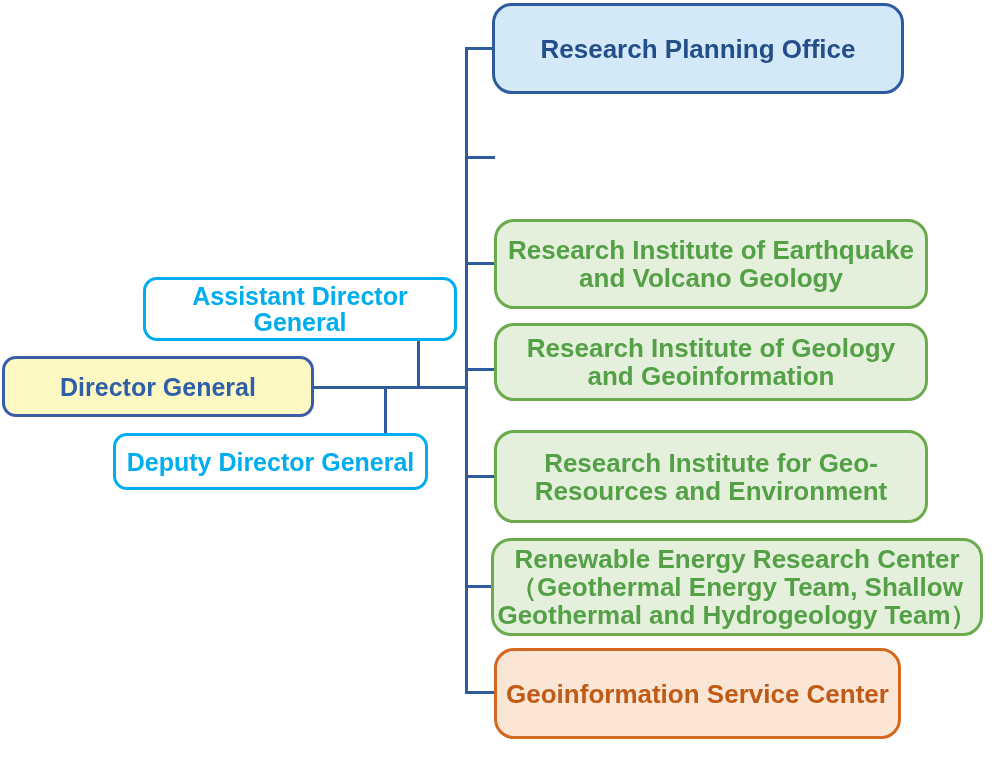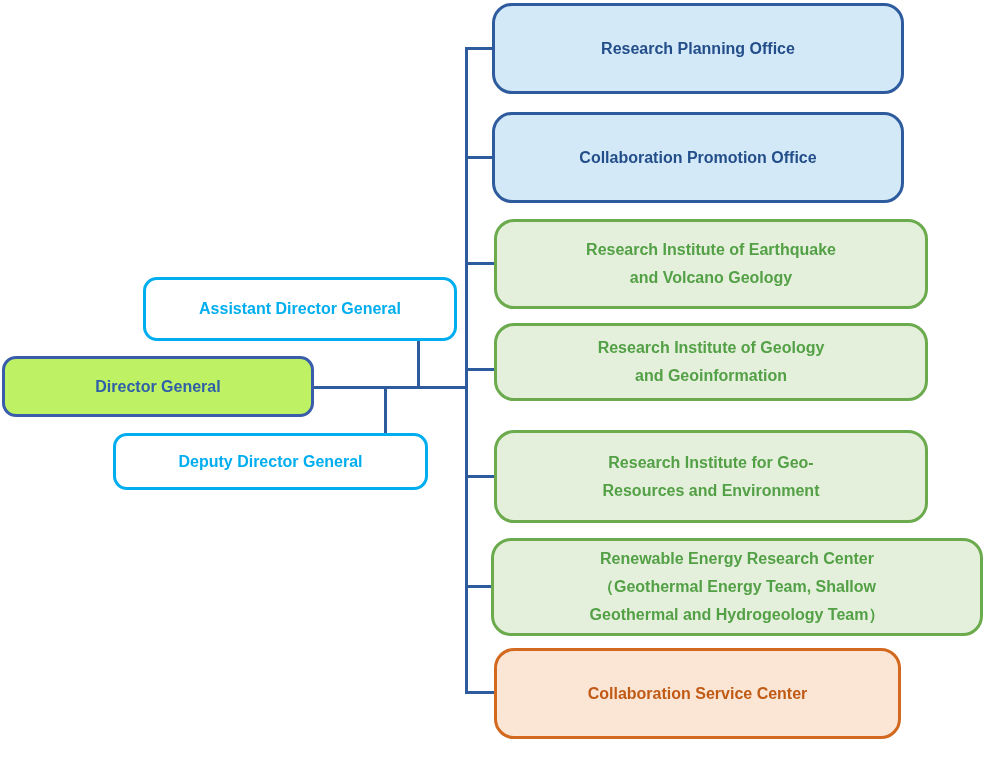"Research Planning Office" .box .label { font-size: 16px -> 26px }
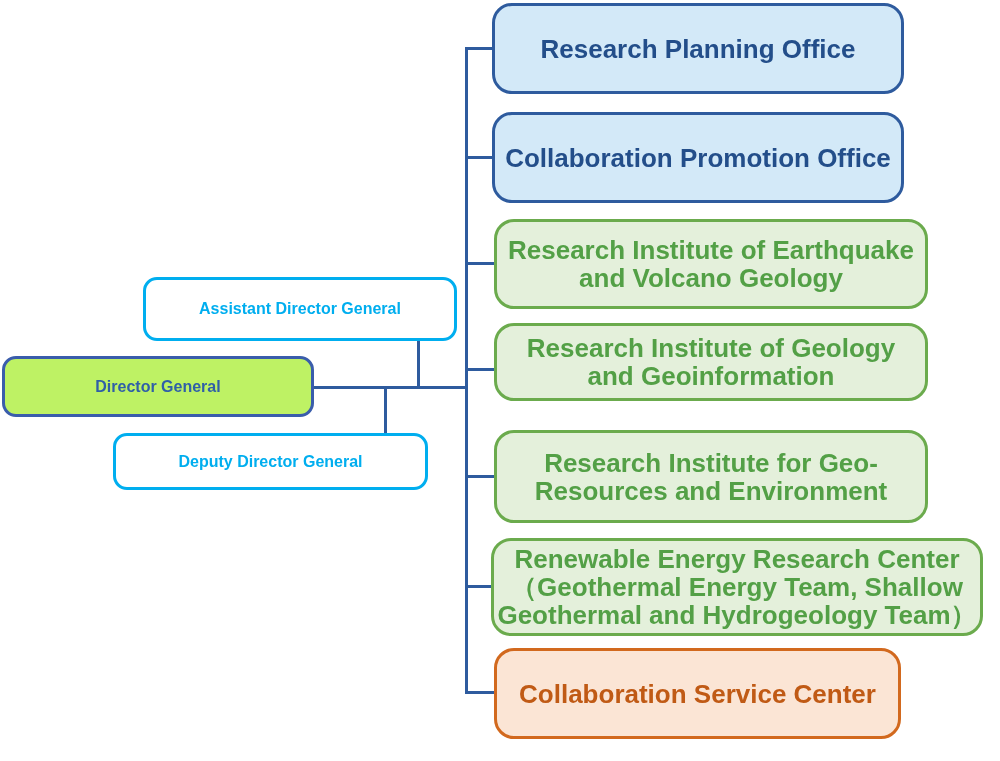"Collaboration Promotion Office" div.box { html: <div> <span>Collaboration Promotion Office</span> </div> -> none }
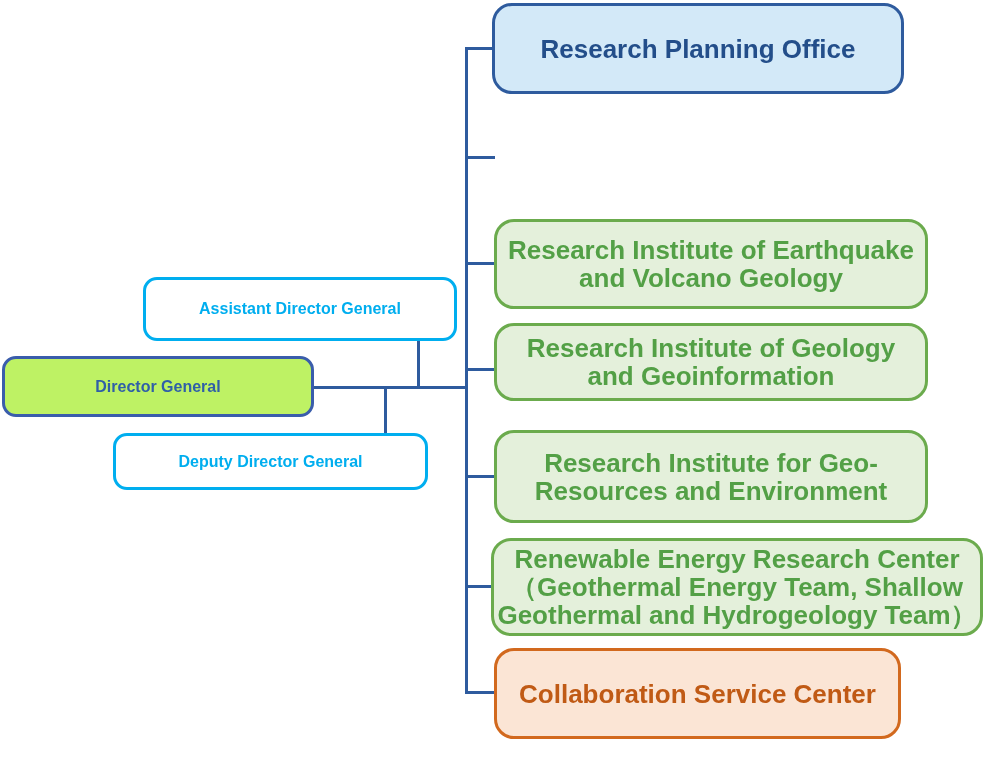"Assistant Director General" .box.cyan .label, .box.navy .label { font-size: 16px -> 25px }
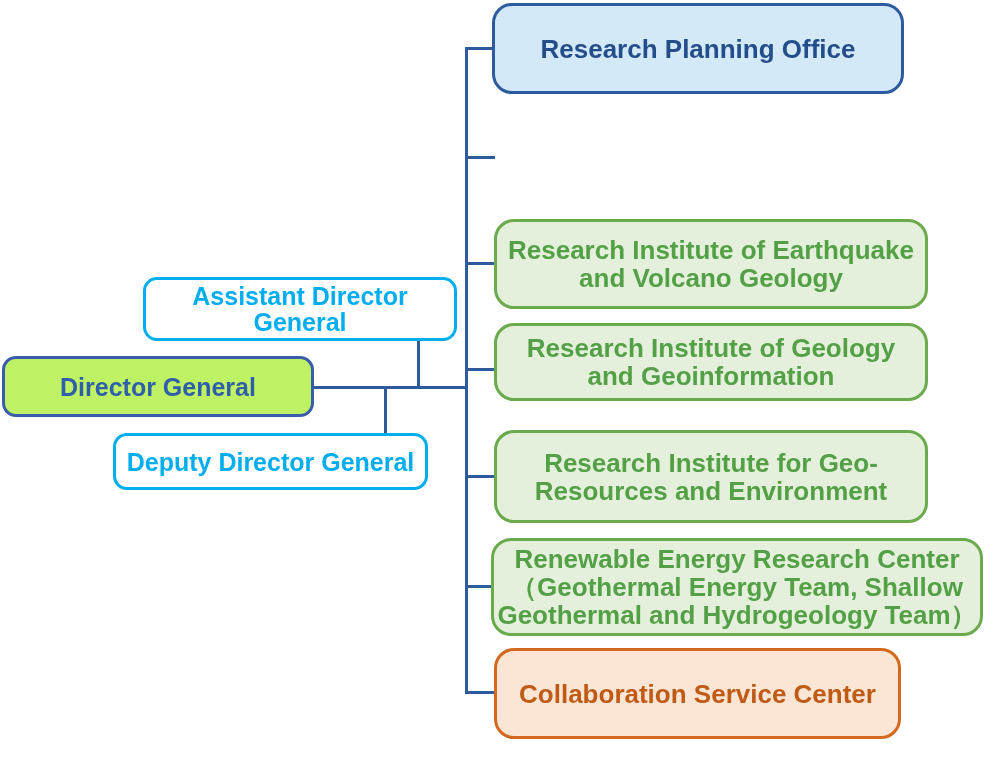"Director General" .box.navy { background: #bef264 -> #fef9c3 }
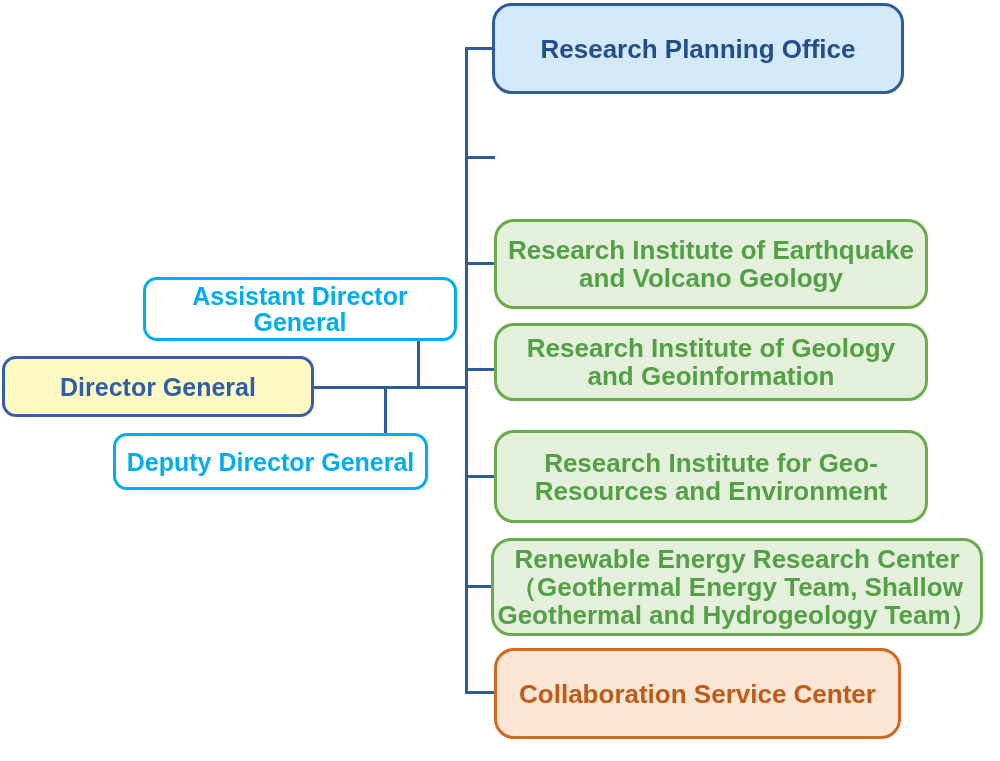"Collaboration Service Center" span.label { text: Collaboration -> Geoinformation }
